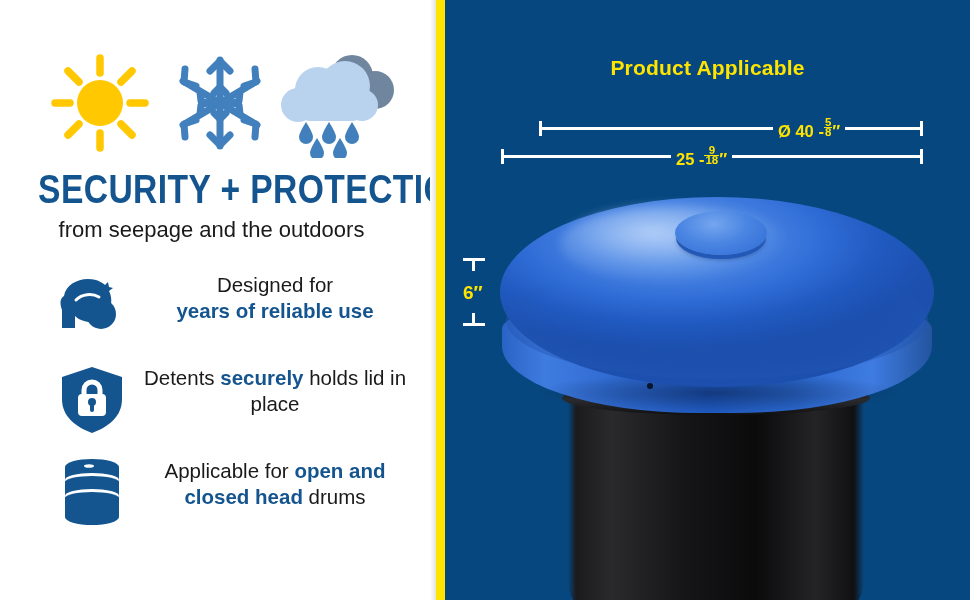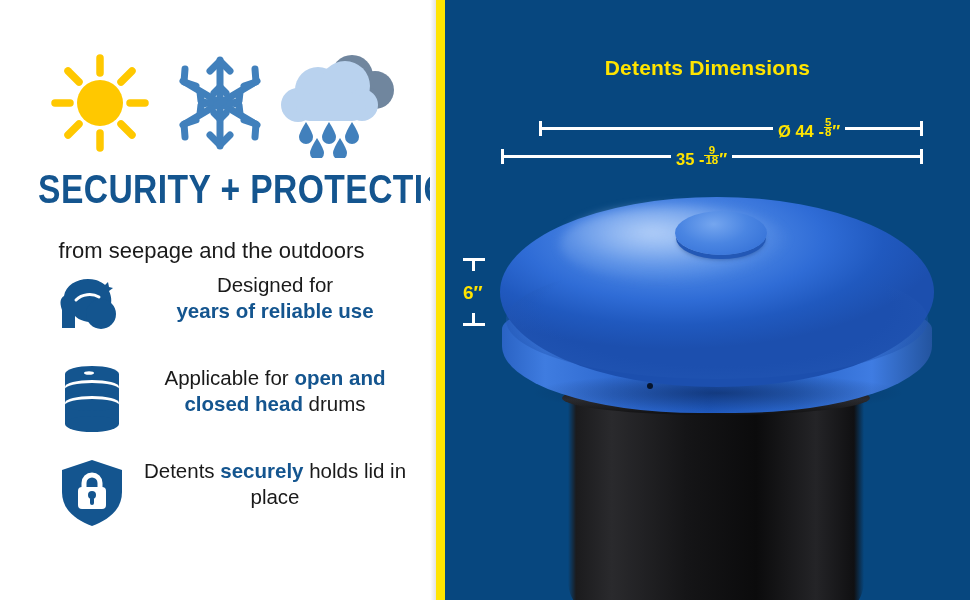"Detents Dimensions" div.panel-title { text: Detents Dimensions -> Product Applicable }
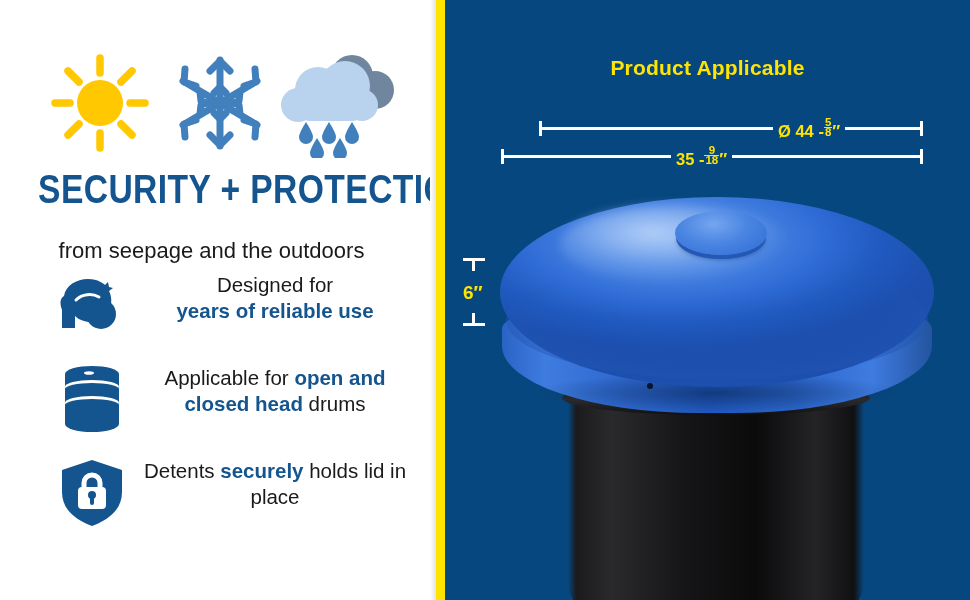"44" span { text: 44 -> 40 }
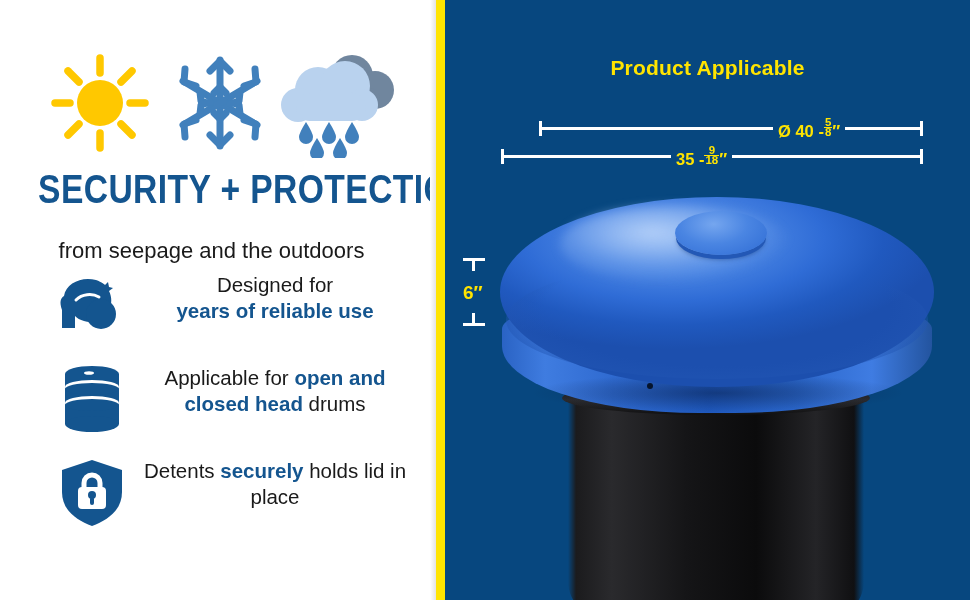"35" span { text: 35 -> 25 }
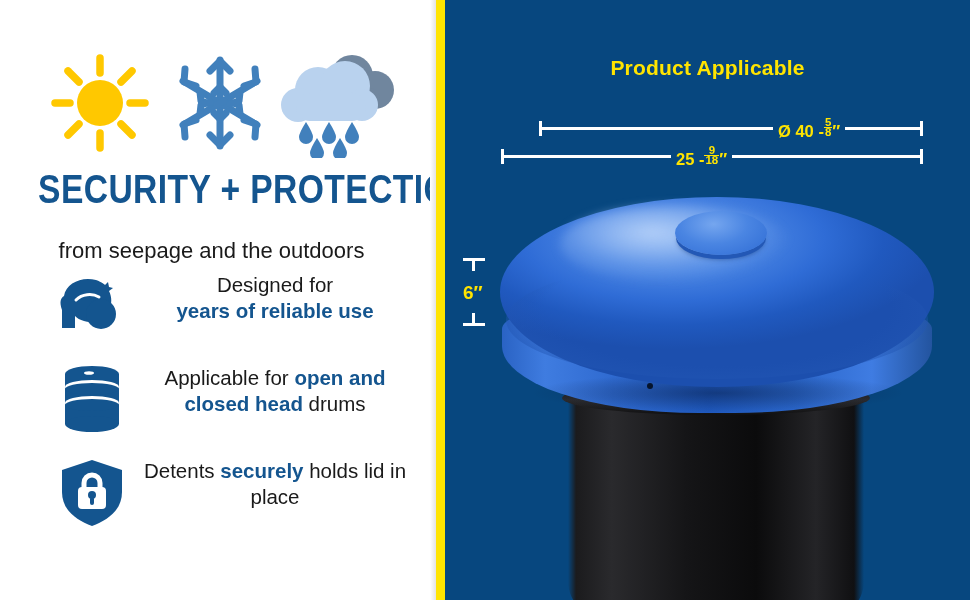"from seepage and the outdoors" .subhead { margin-top: 21px -> none }
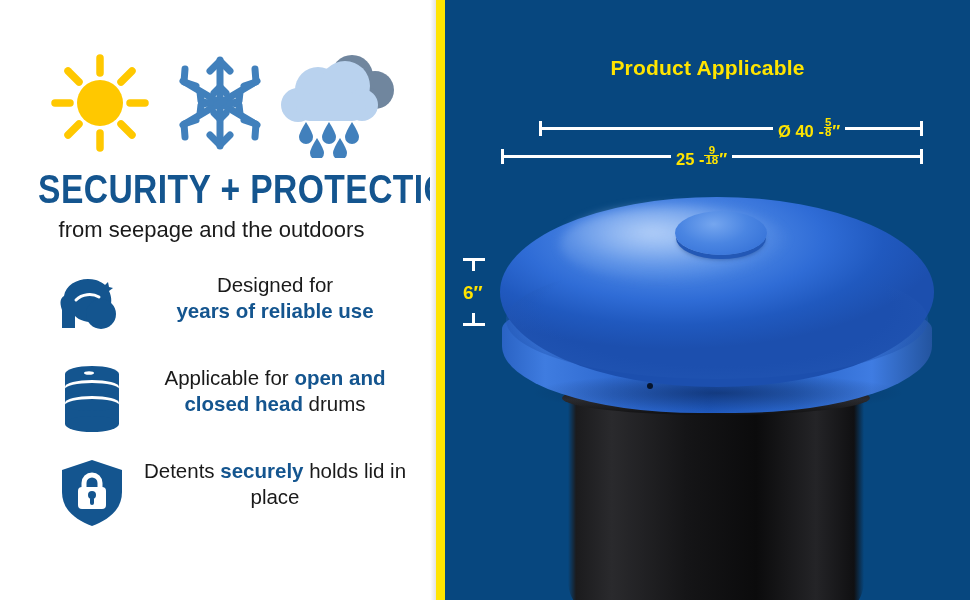"Applicable for open and closed" div.feature { order: before "Detents securely holds lid in" -> after "Detents securely holds lid in" }
